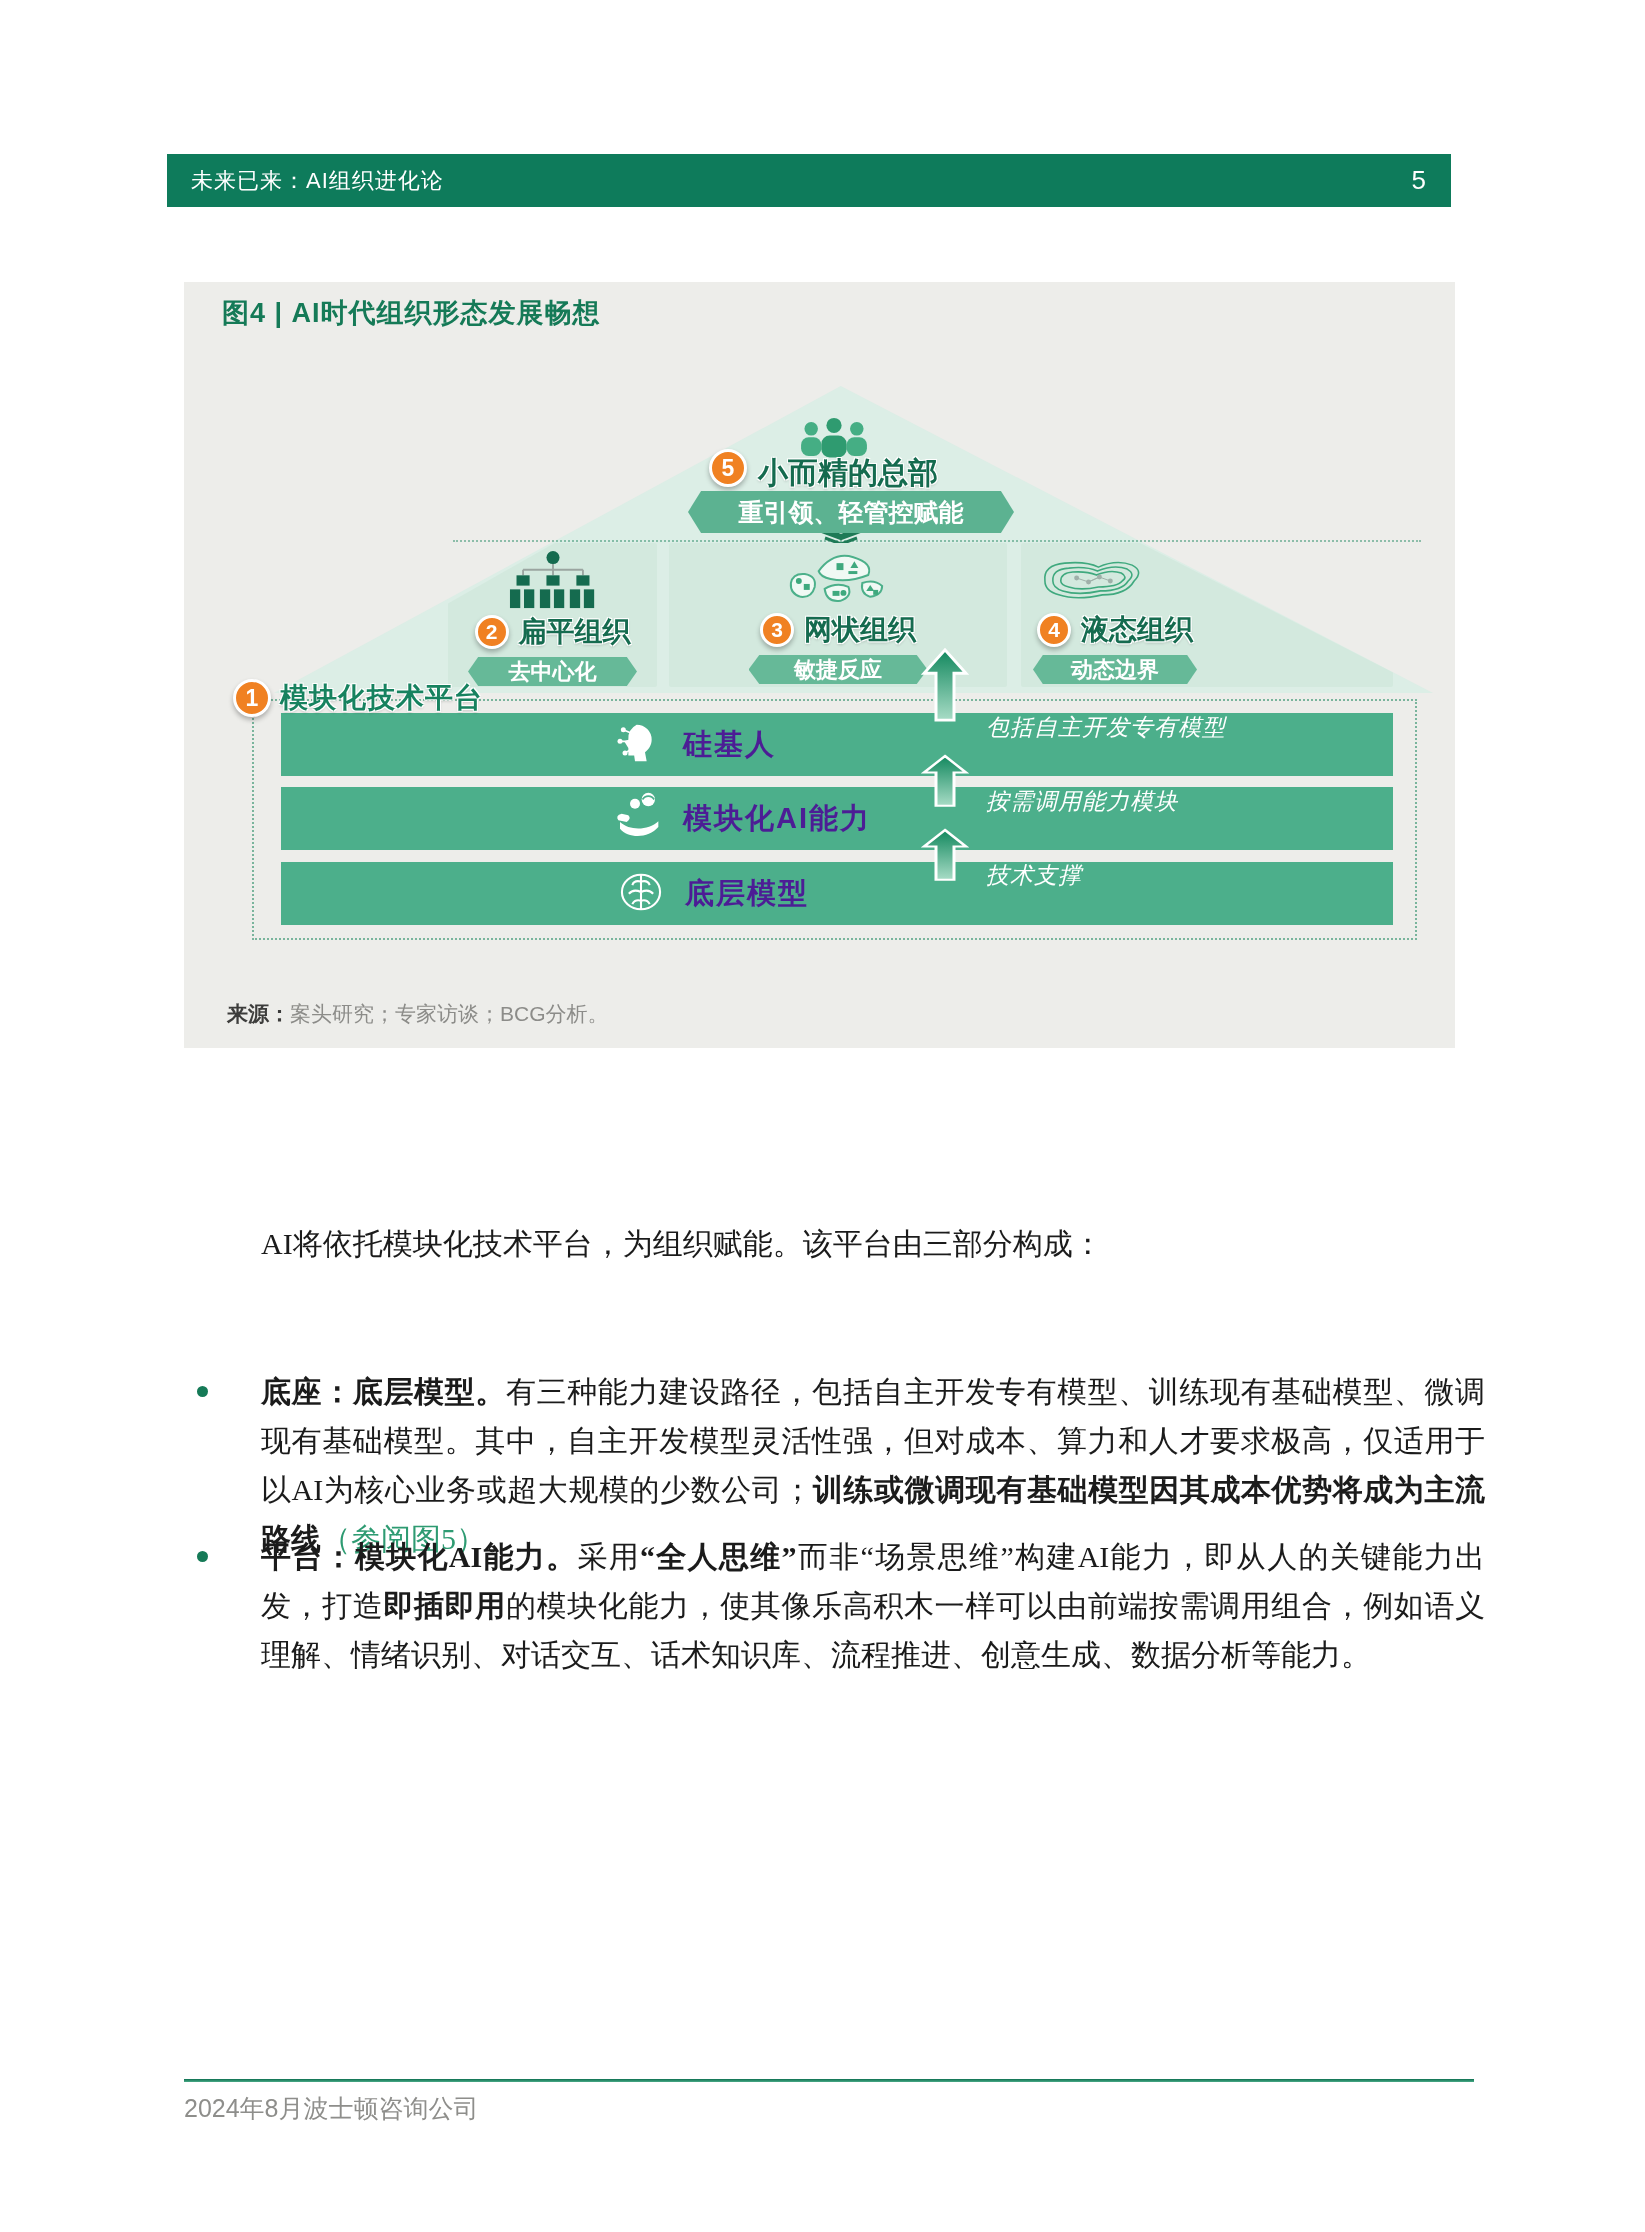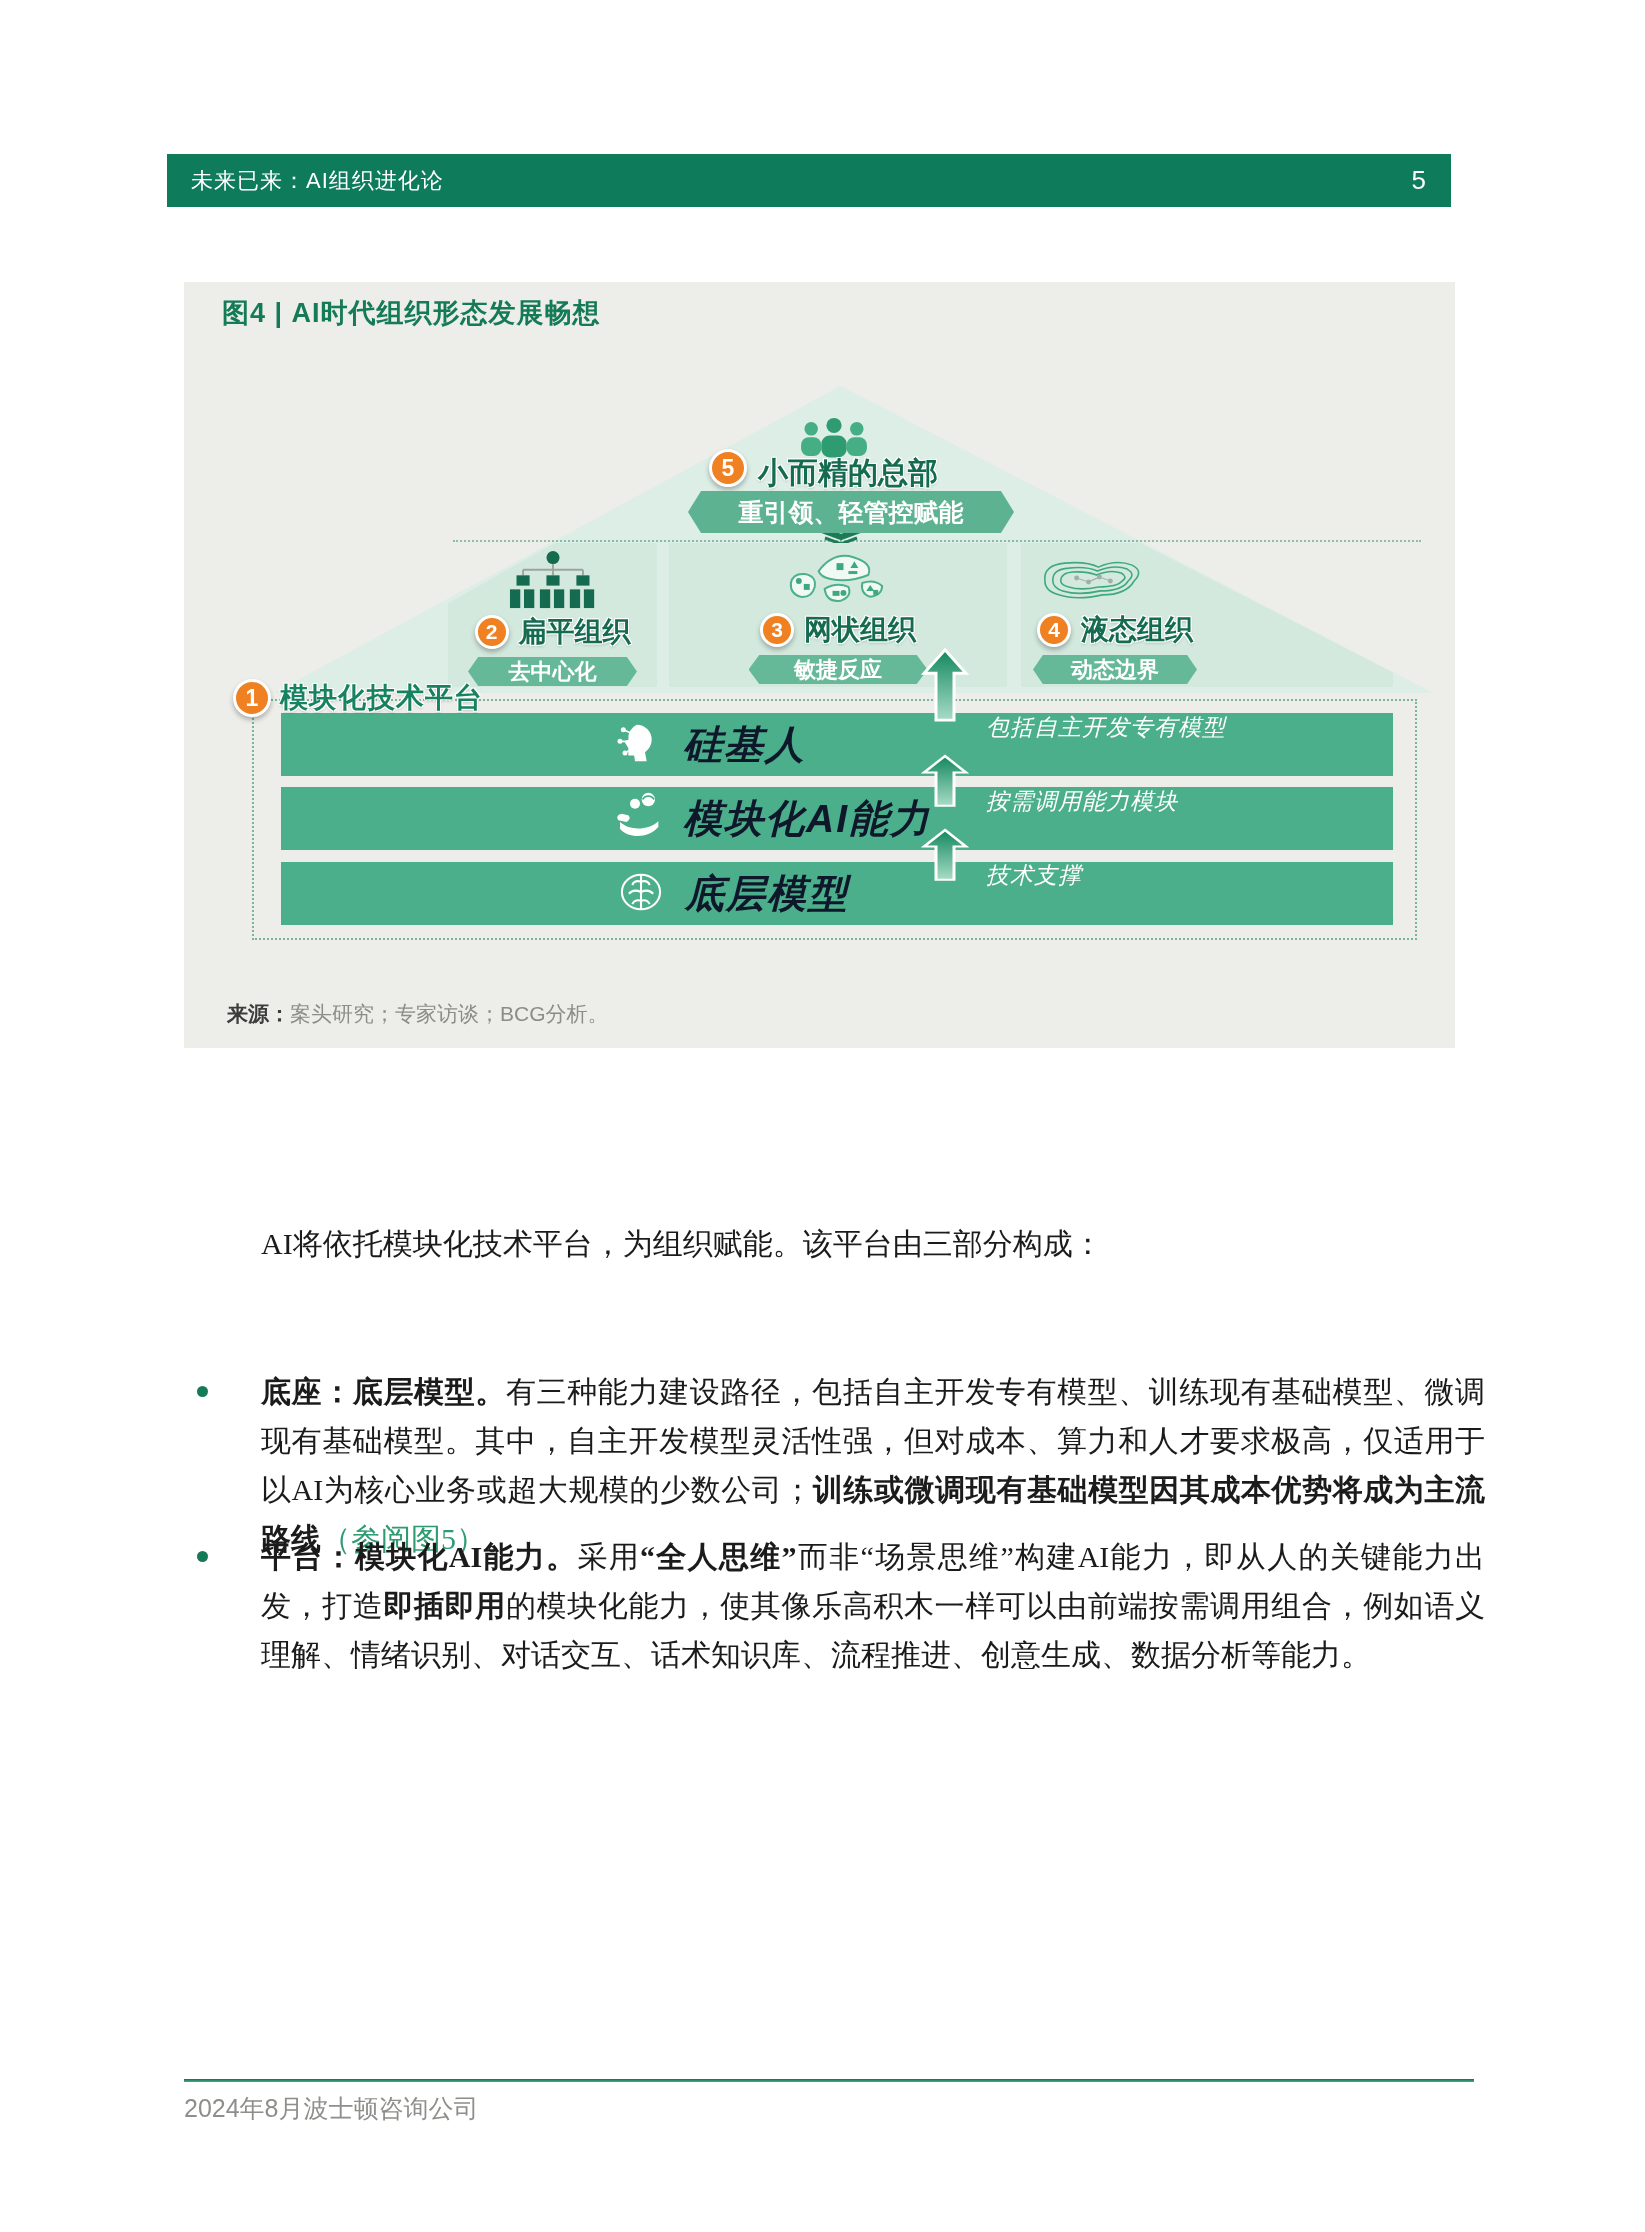"硅基人" .bar-label { color: #0f172a -> #4c1d95; font-size: 39px -> 29px; font-style: italic -> none }
